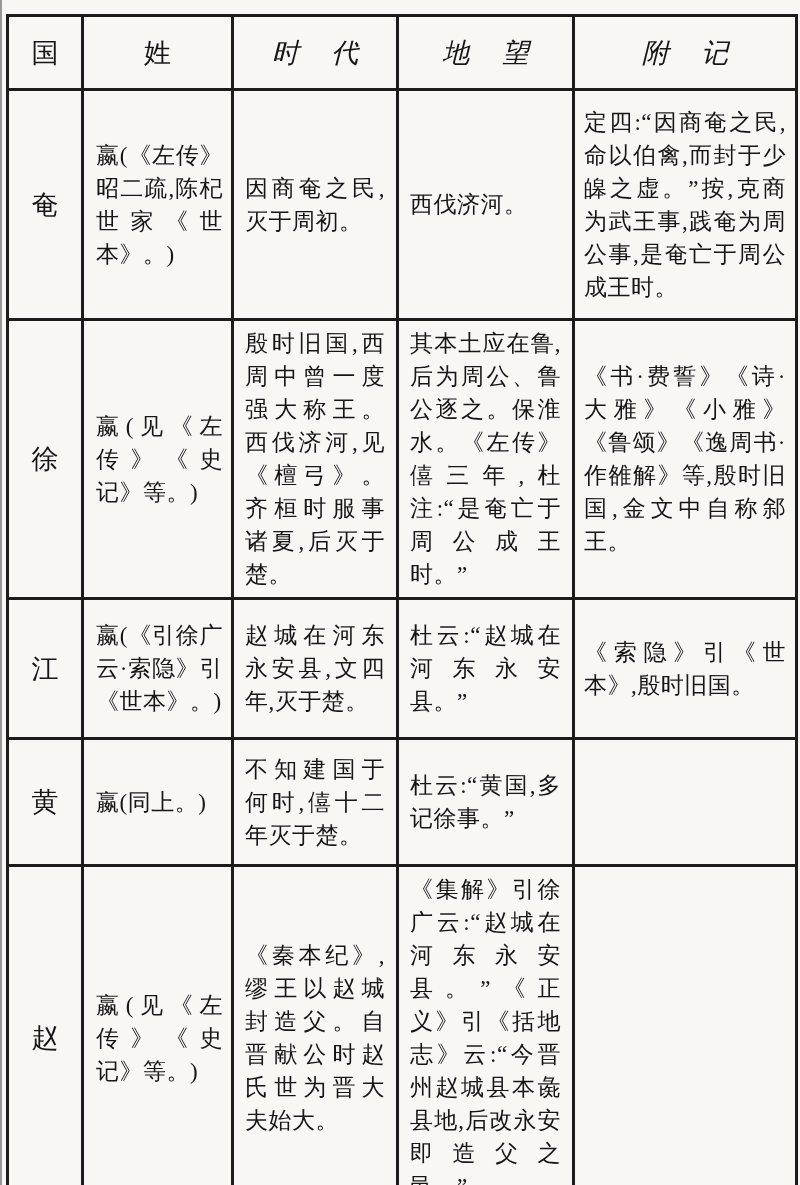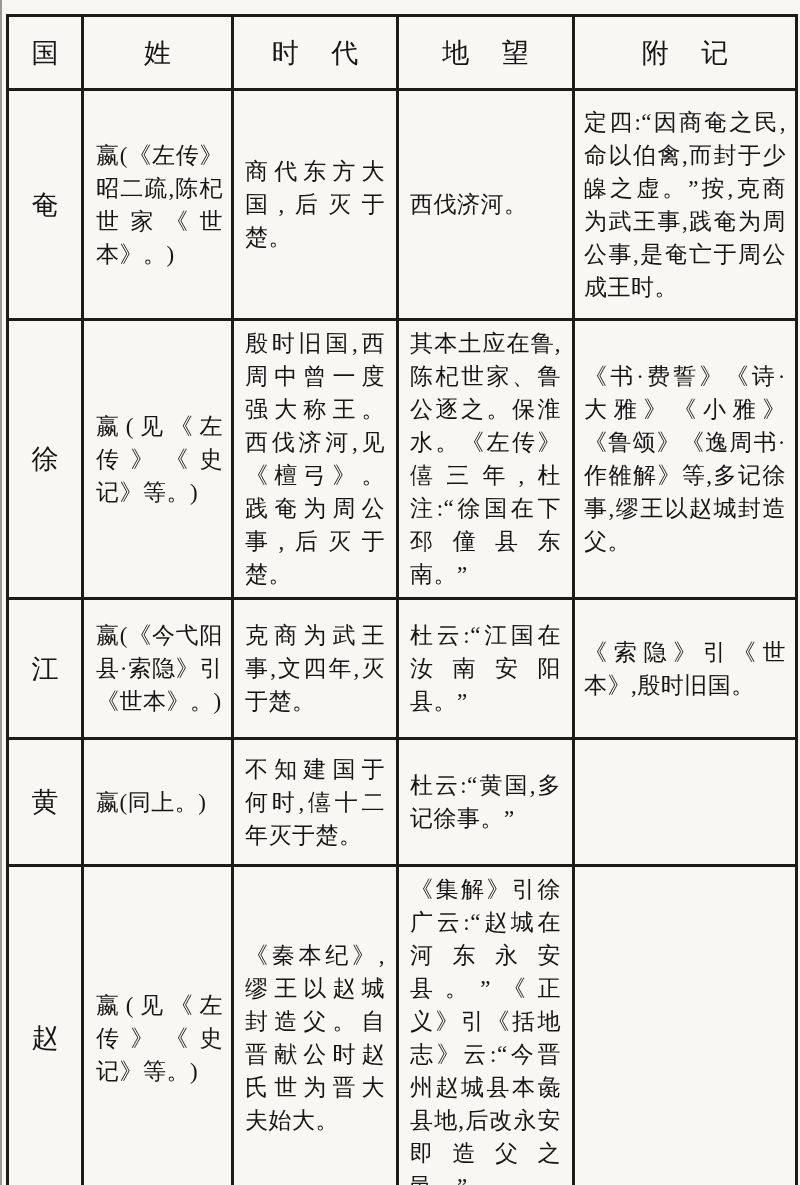"时代" .spread { font-style: none -> italic }
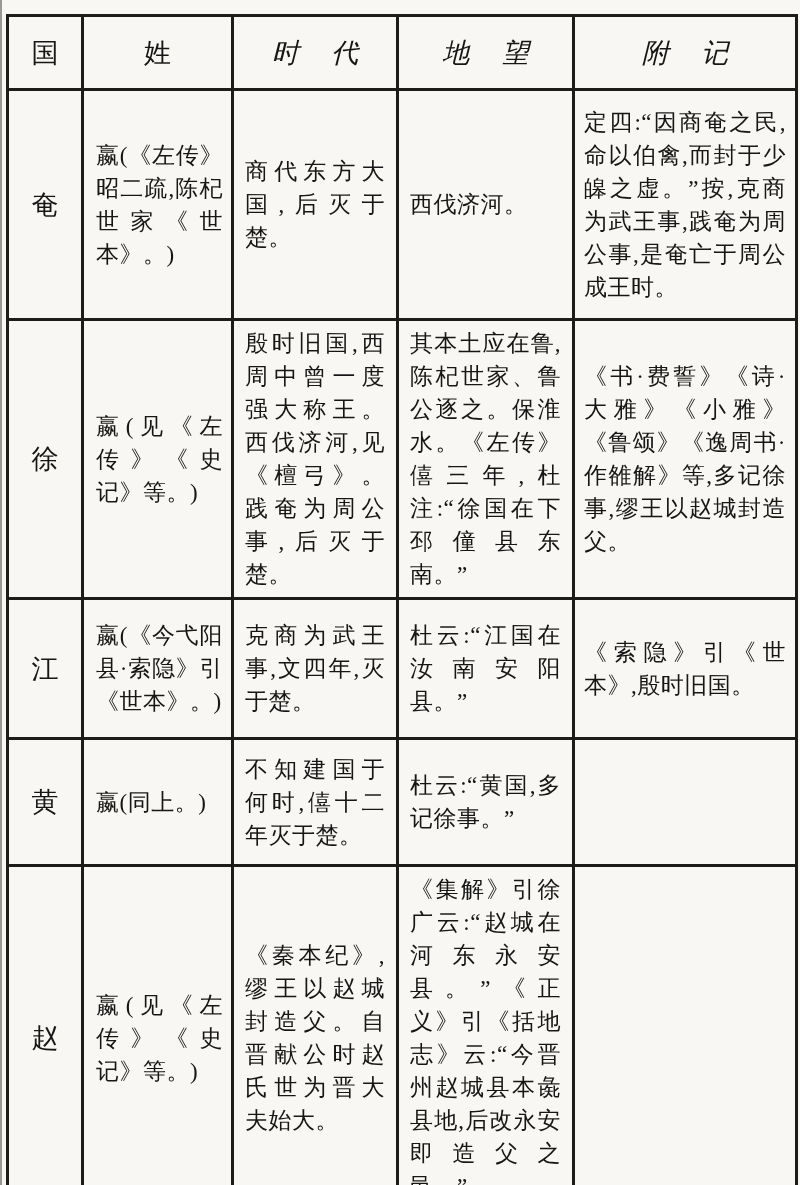"商代东方大国,后灭于楚。" td.cell-body { text: 商代东方大国,后灭于楚 -> 因商奄之民,灭于周初 }
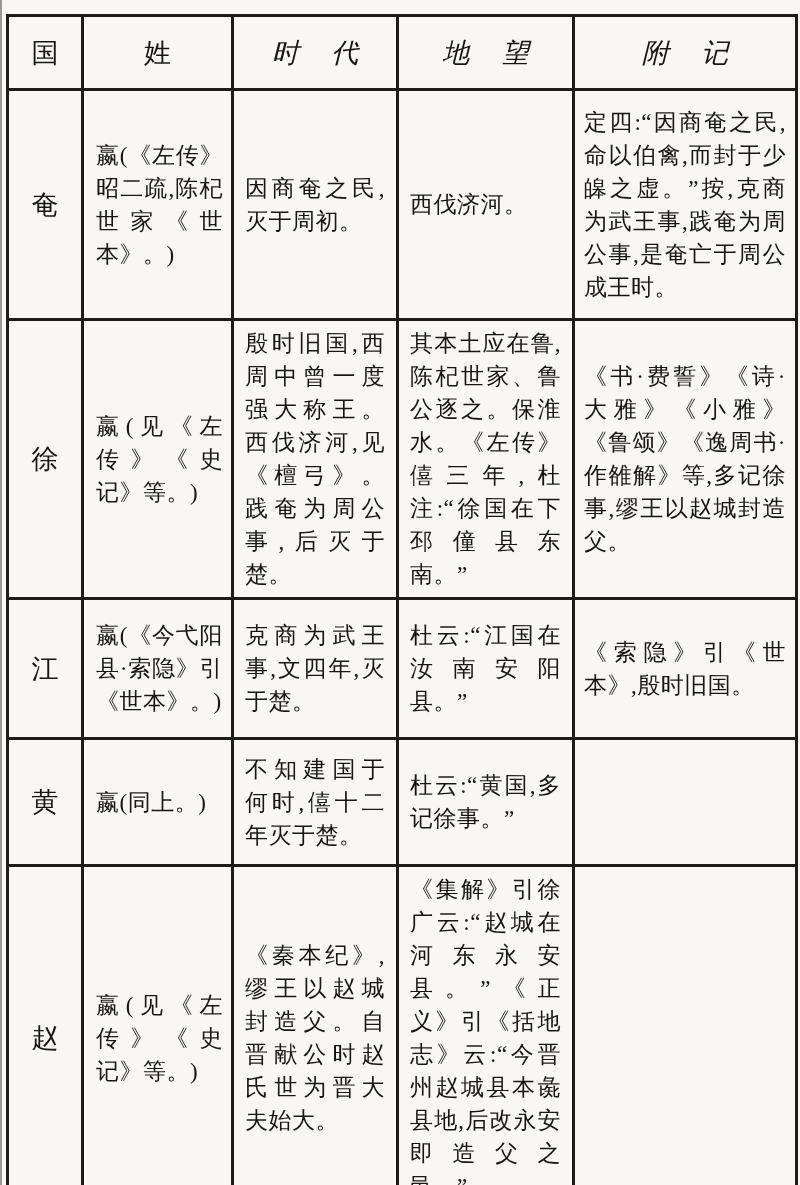"殷时旧国,西周中曾一度强大称王。西伐济河,见《檀弓》。践奄为周公事,后灭于楚。" td.cell-body { text: 践奄为周公事 -> 齐桓时服事诸夏 }
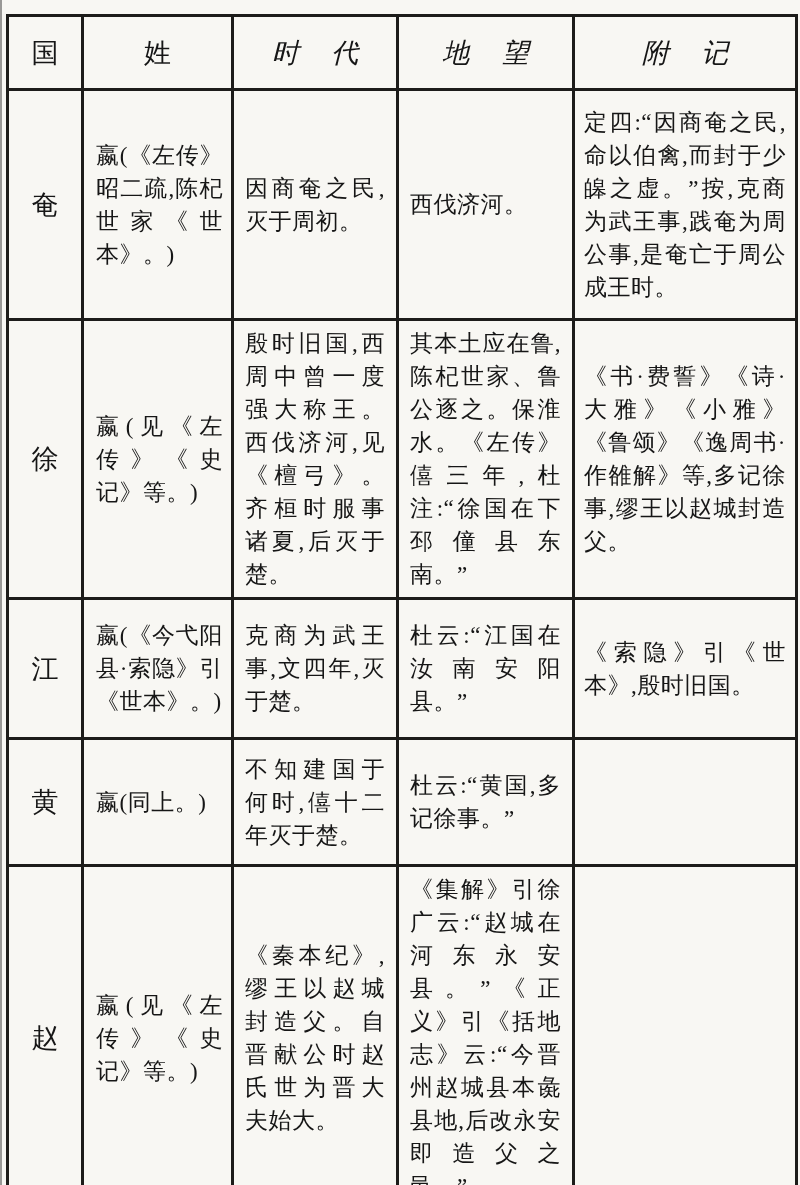"其本土应在鲁,陈杞世家、鲁公逐之。保淮水。《左传》僖三年,杜注:“徐国在下邳僮县" td.cell-body { text: ,陈杞世家、鲁公逐之。保淮水。《左传》僖三年,杜注:“徐国在下邳僮县东南 -> ,后为周公、鲁公逐之。保淮水。《左传》僖三年,杜注:“是奄亡于周公成王时 }
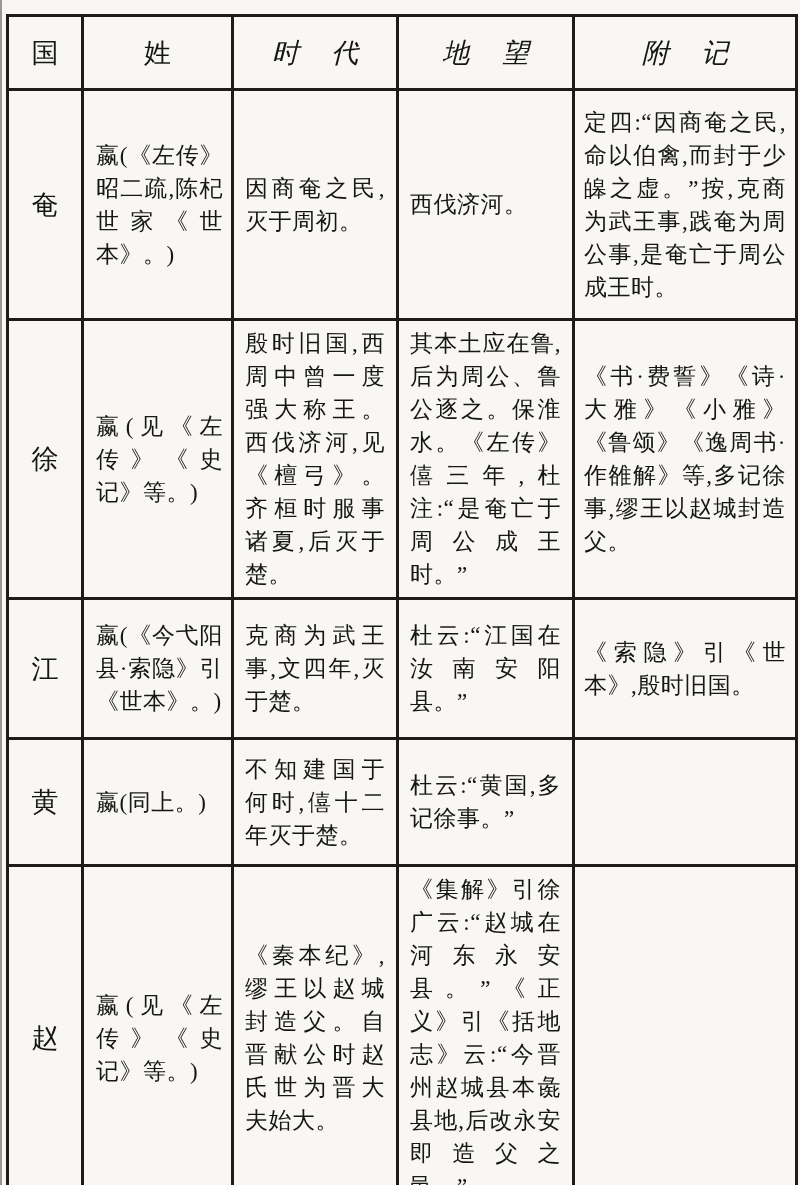"《书·费誓》《诗·大雅》《小雅》《鲁颂》《逸周书·作雒解》等,多记徐事,缪王以赵" td.cell-body { text: ,多记徐事,缪王以赵城封造父 -> ,殷时旧国,金文中自称䣄王 }
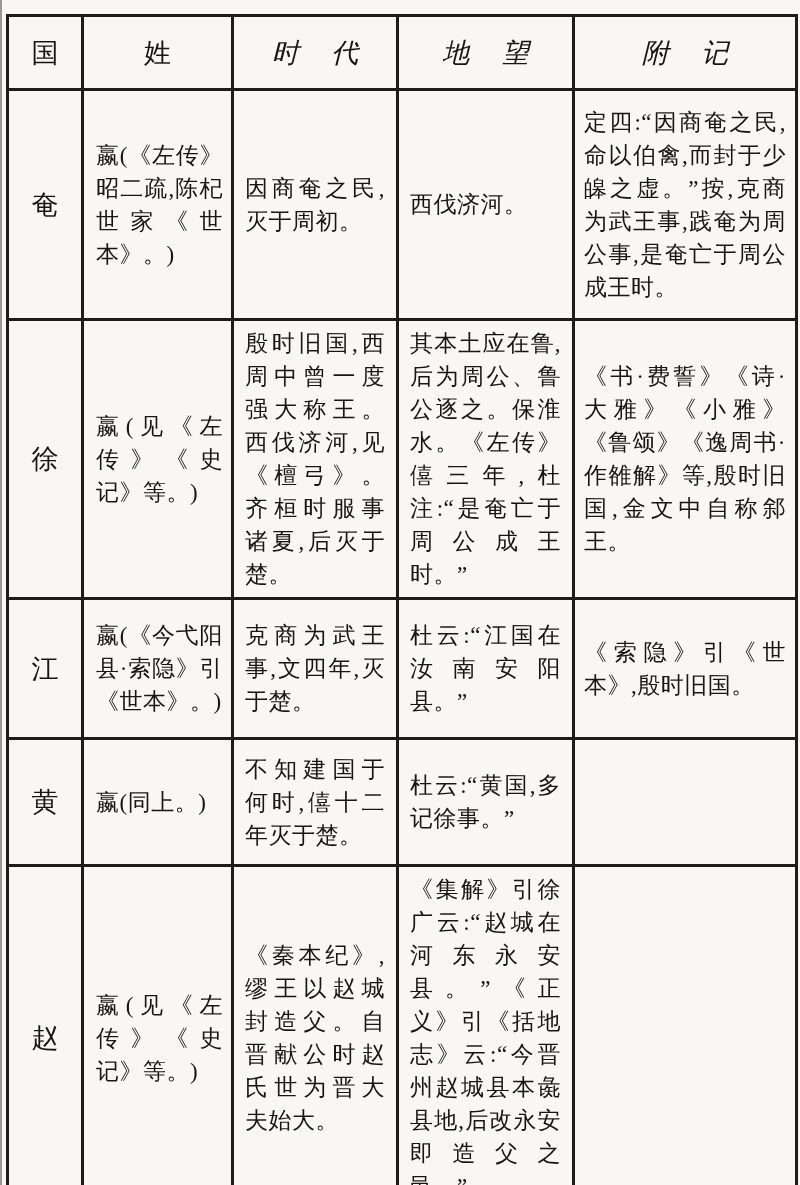"嬴(《今弋阳县·索隐》引《世本》。)" td.cell-body { text: 今弋阳县 -> 引徐广云 }
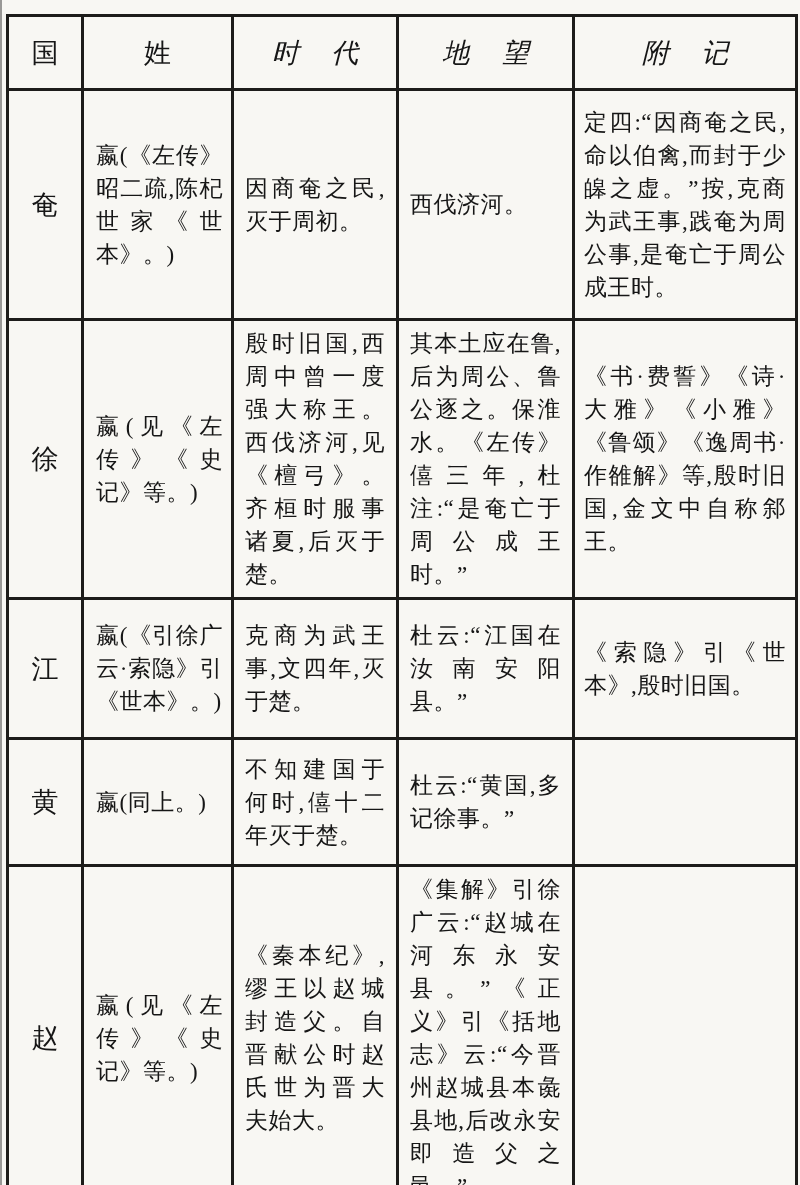"克商为武王事,文四年,灭于楚。" td.cell-body { text: 克商为武王事 -> 赵城在河东永安县 }
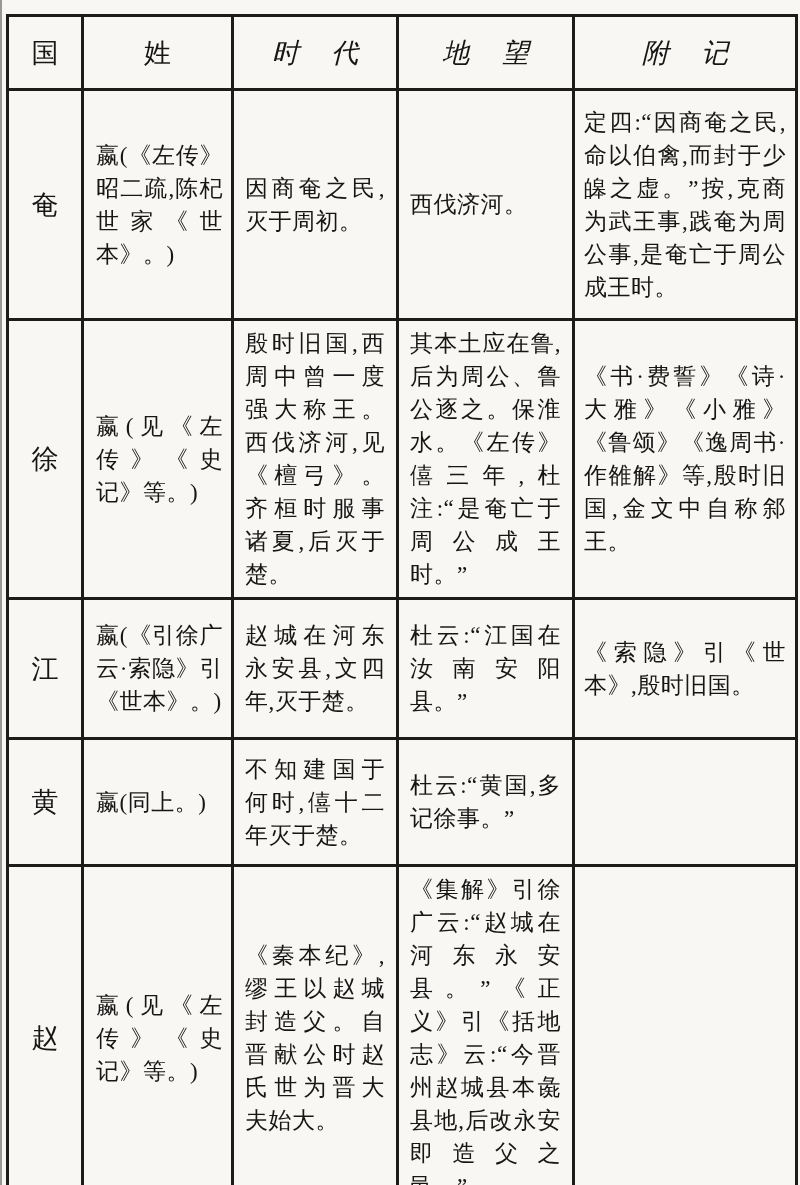"杜云:“江国在汝南安阳县。”" td.cell-body { text: 江国在汝南安阳 -> 赵城在河东永安 }
